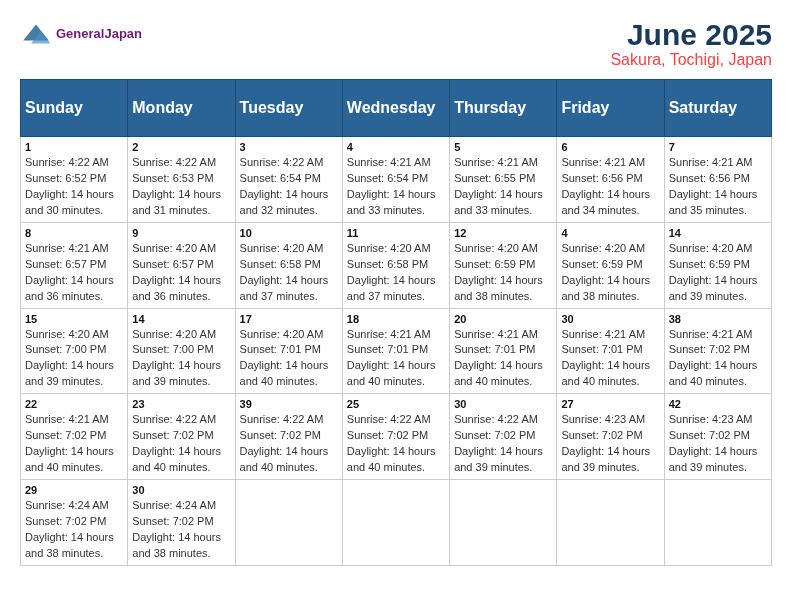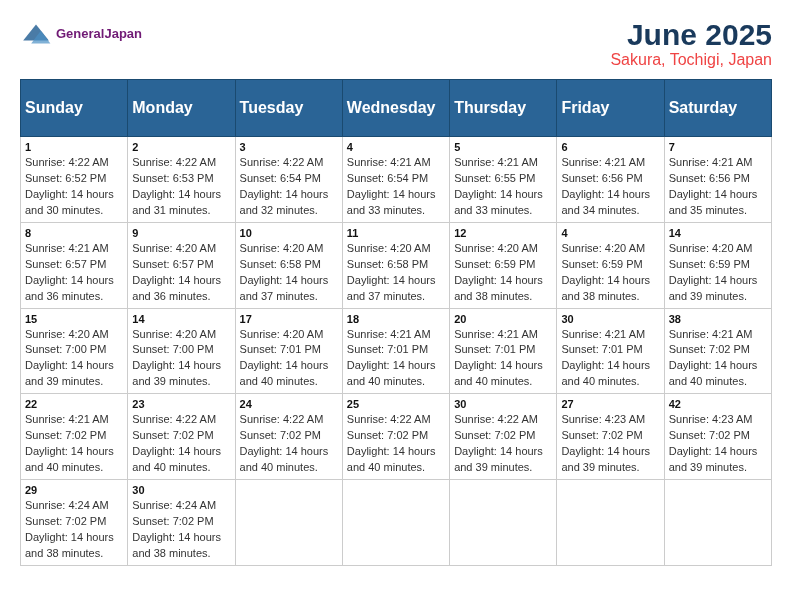"24" span.day-num { text: 24 -> 39 }
